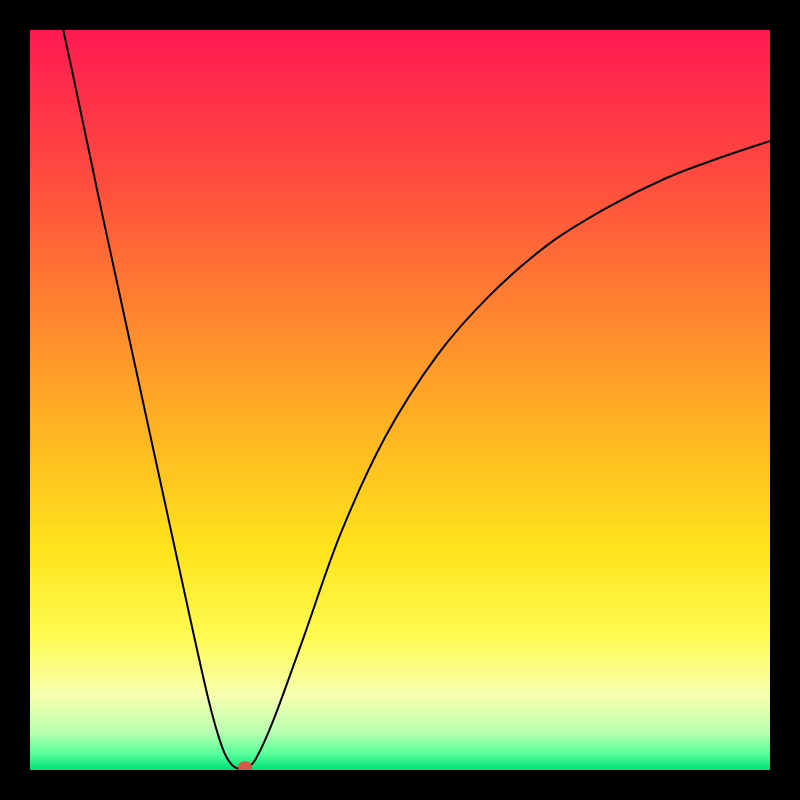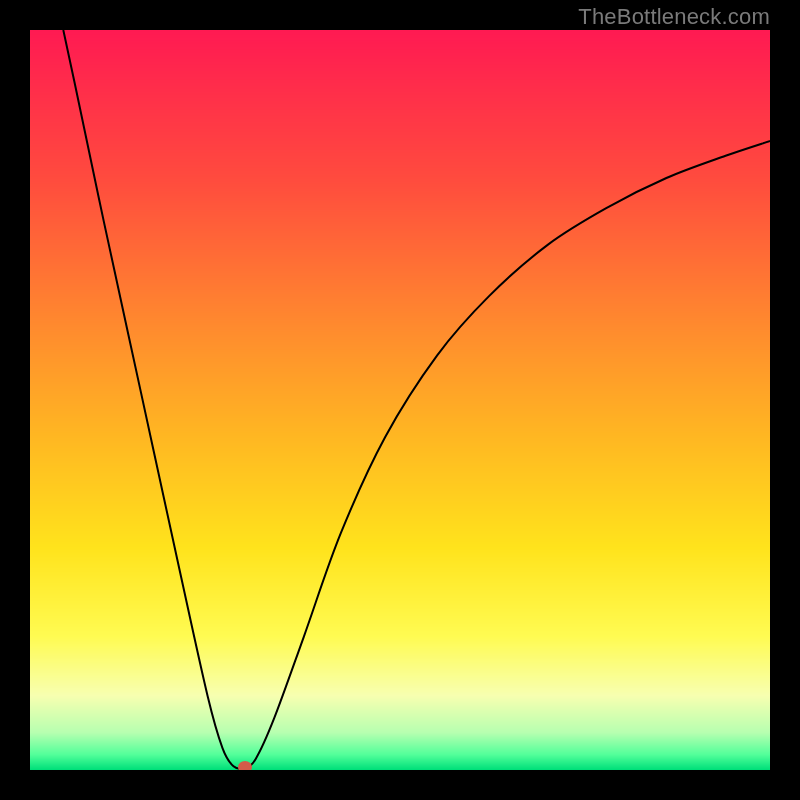"TheBottleneck.com" div.watermark { html: <div>TheBottleneck.com</div> -> none }
